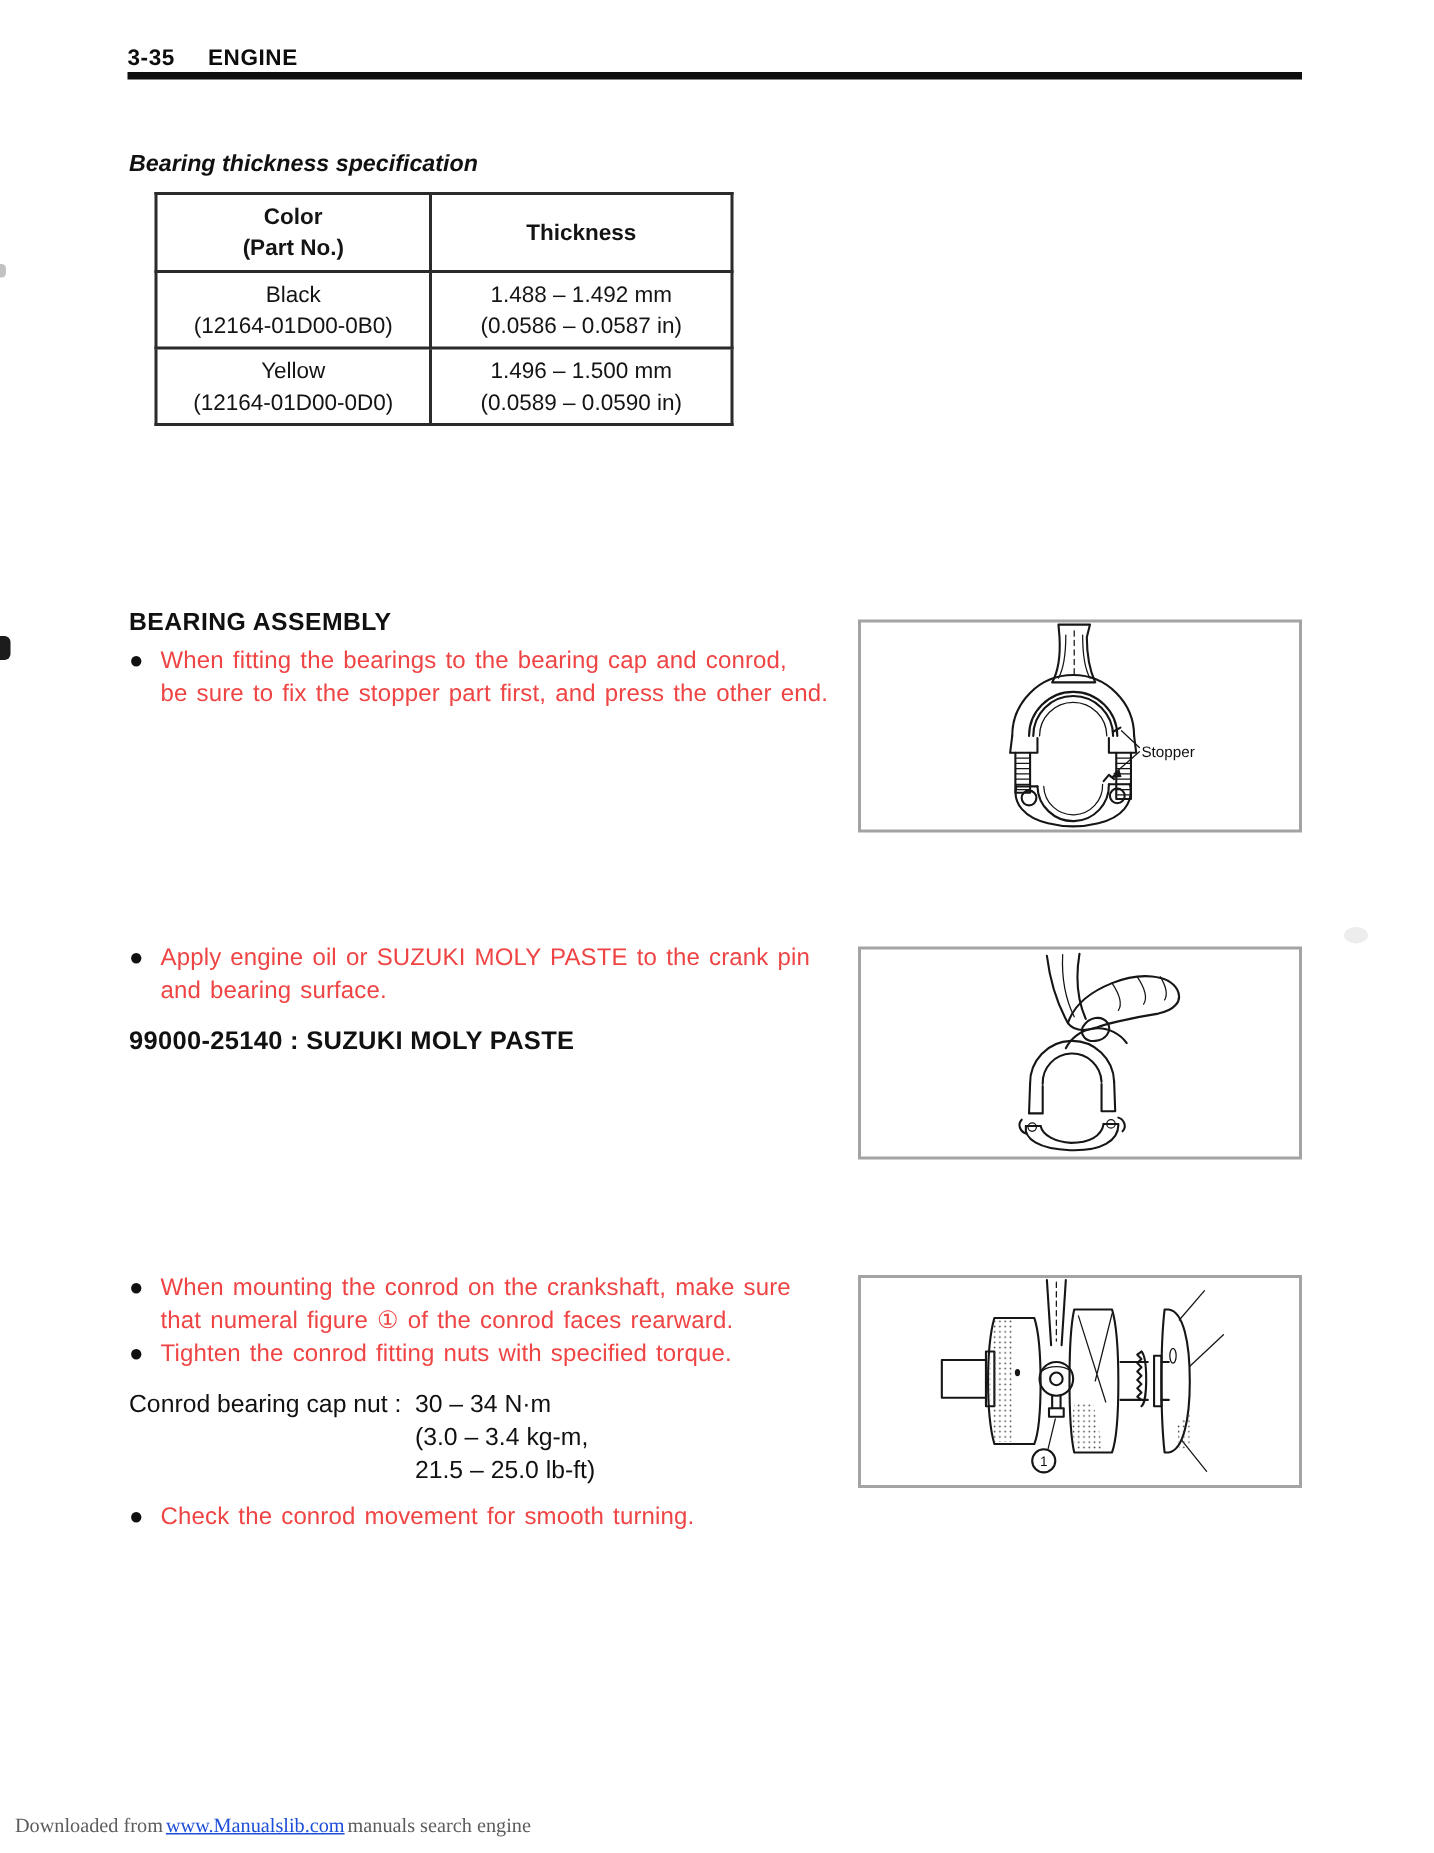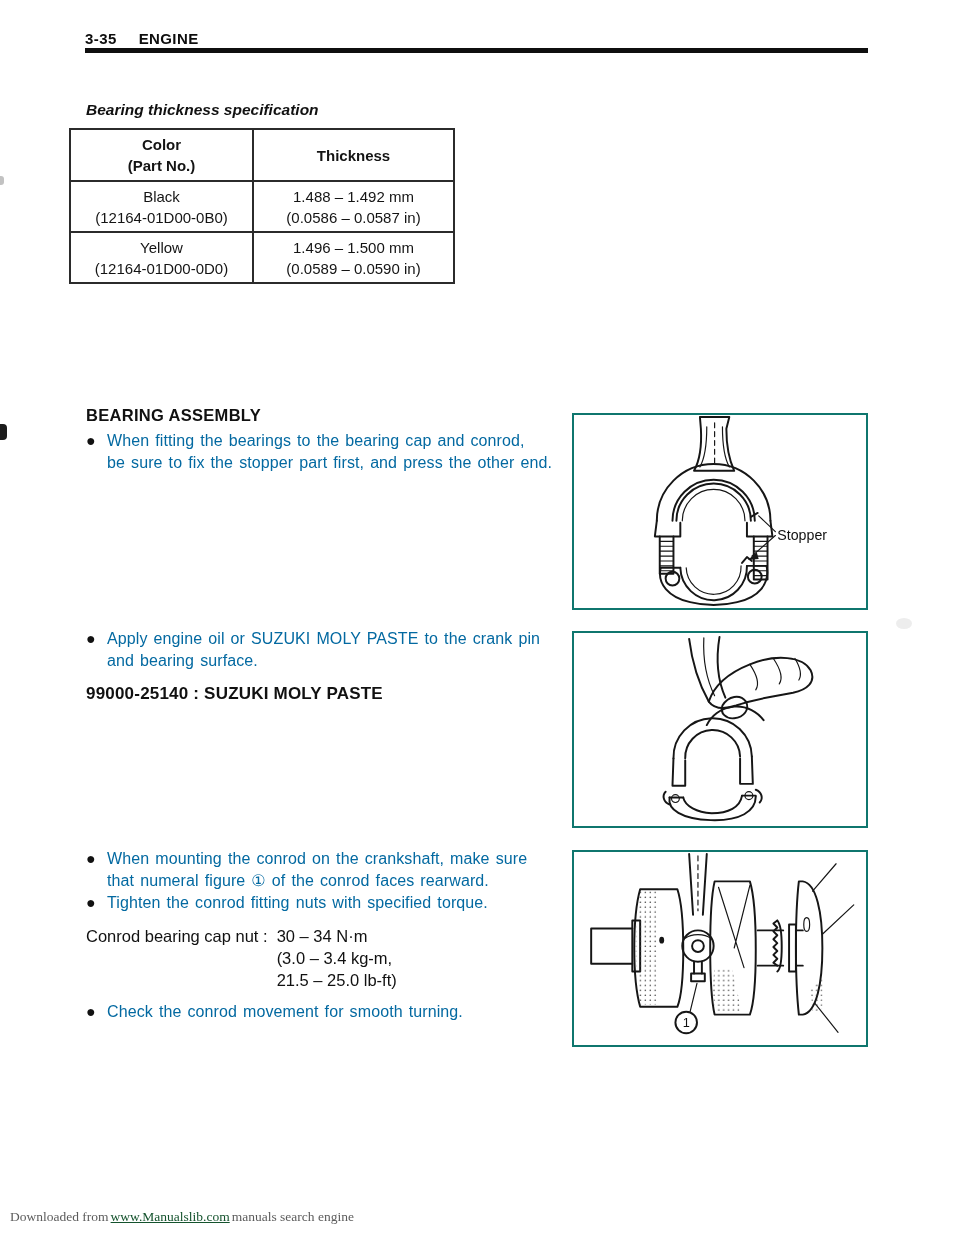"Color" table.spec { left: 69px -> 103px }
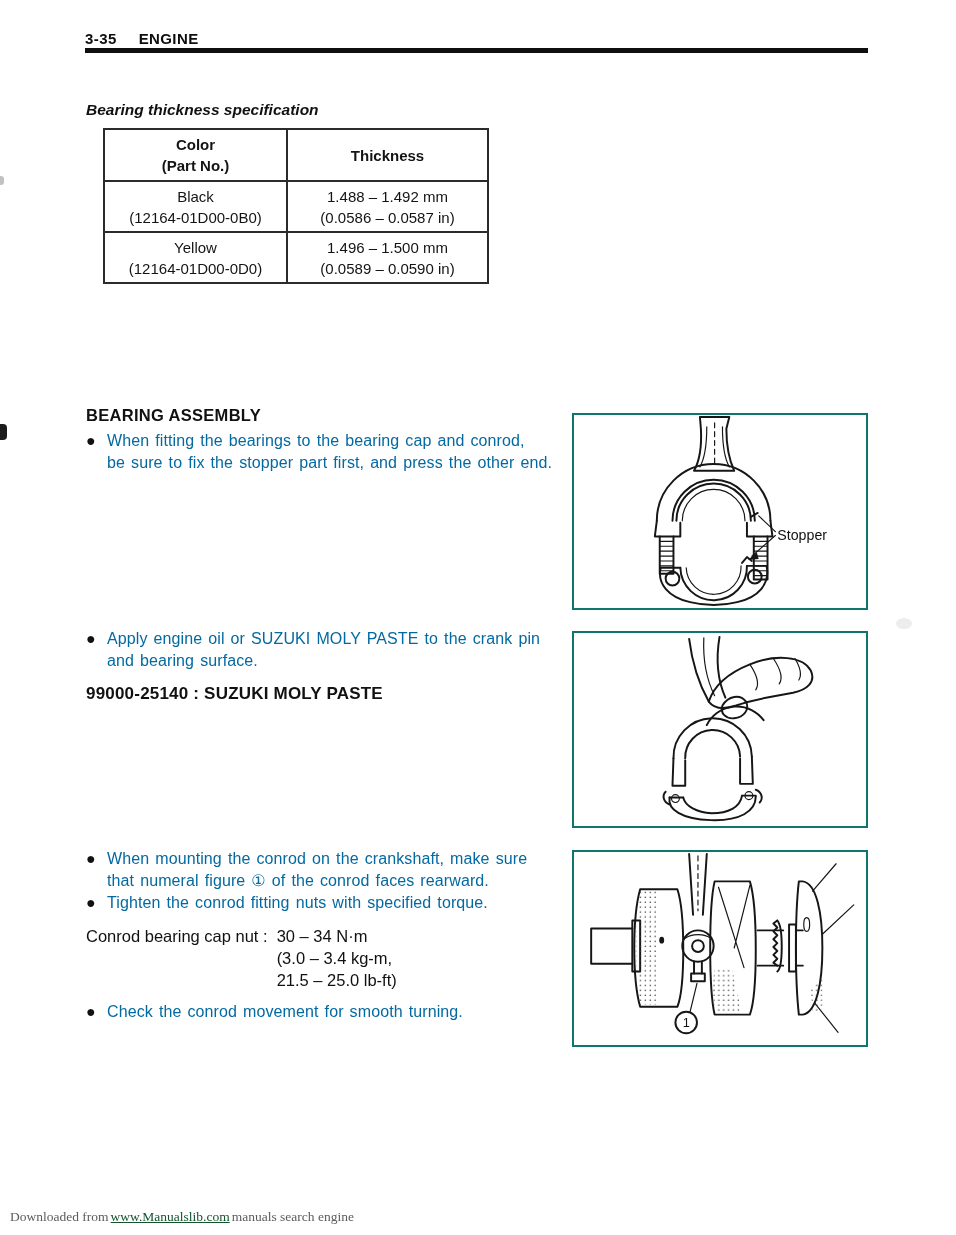"When fitting the bearings to" .bullet .btext { color: #0369a1 -> #ef4444 }
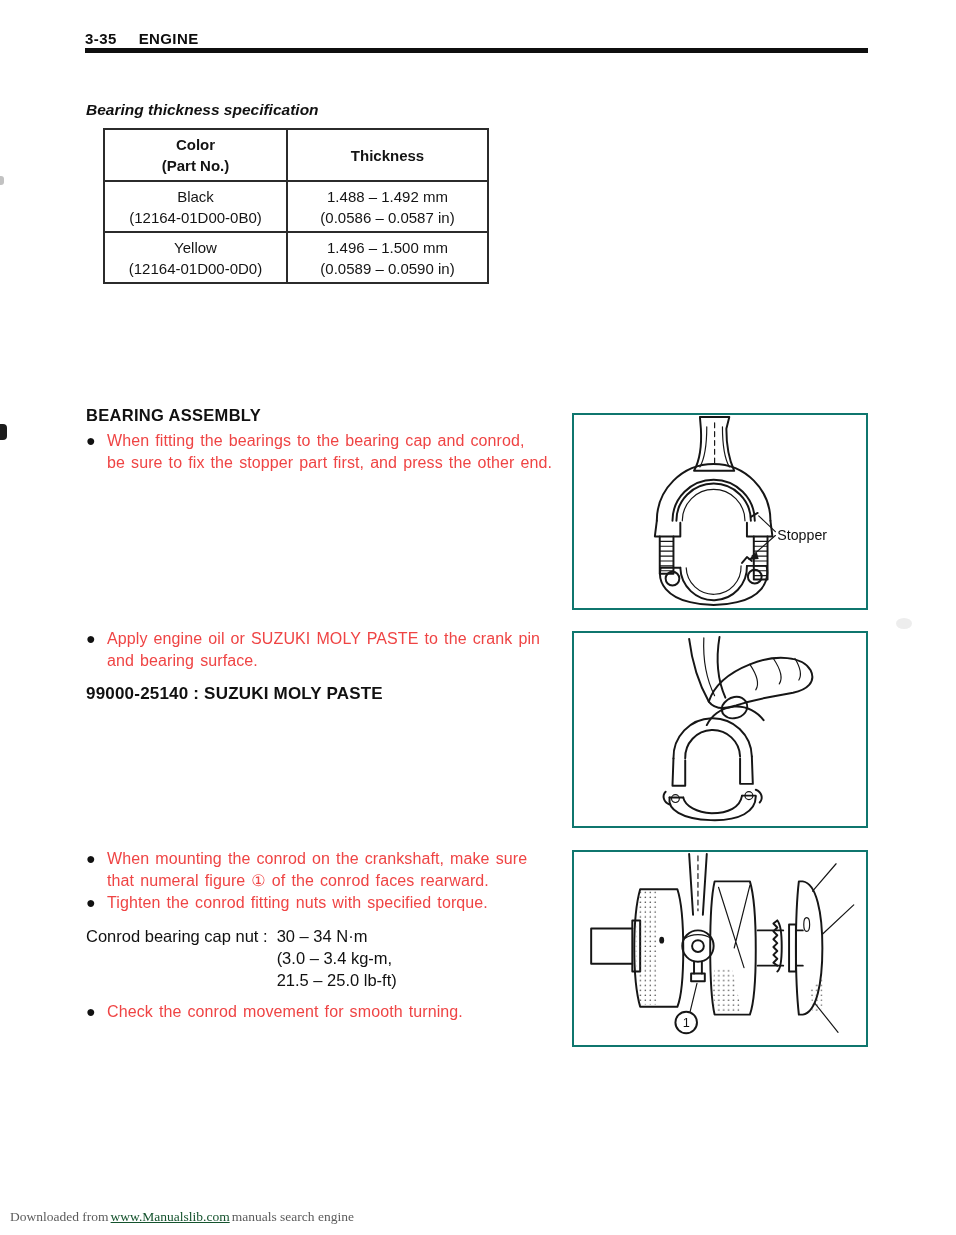"Stopper" .figbox { border: 2px solid #0f766e -> 2px solid #a3a3a3; height: 197px -> 142px }
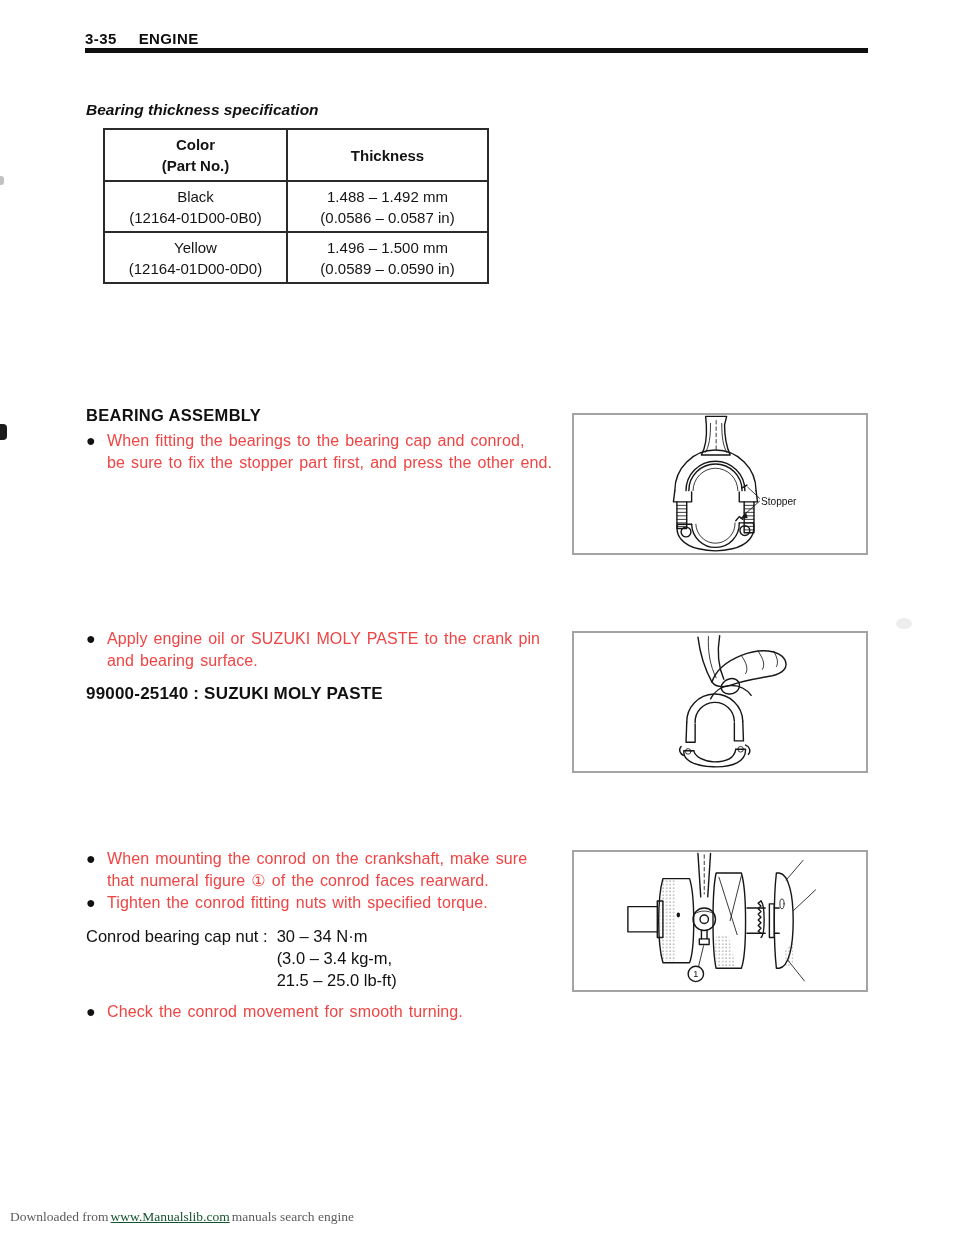"www.Manualslib.com" .footer a { color: #14532d -> #1d4ed8 }
